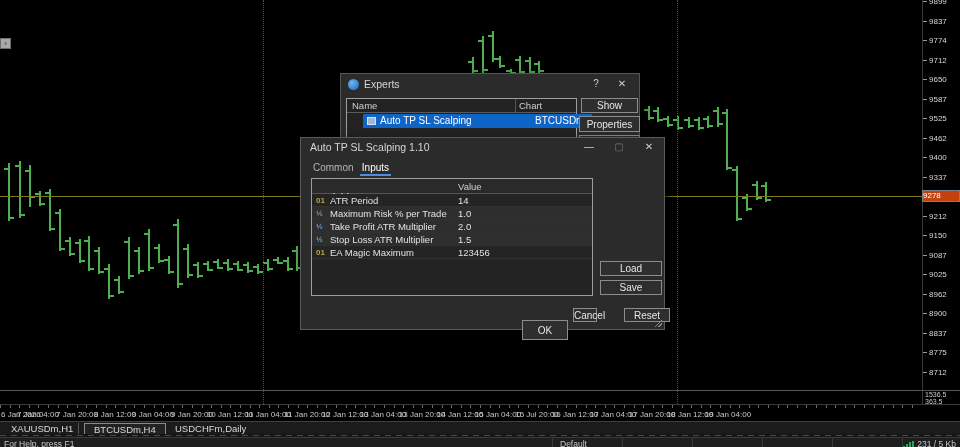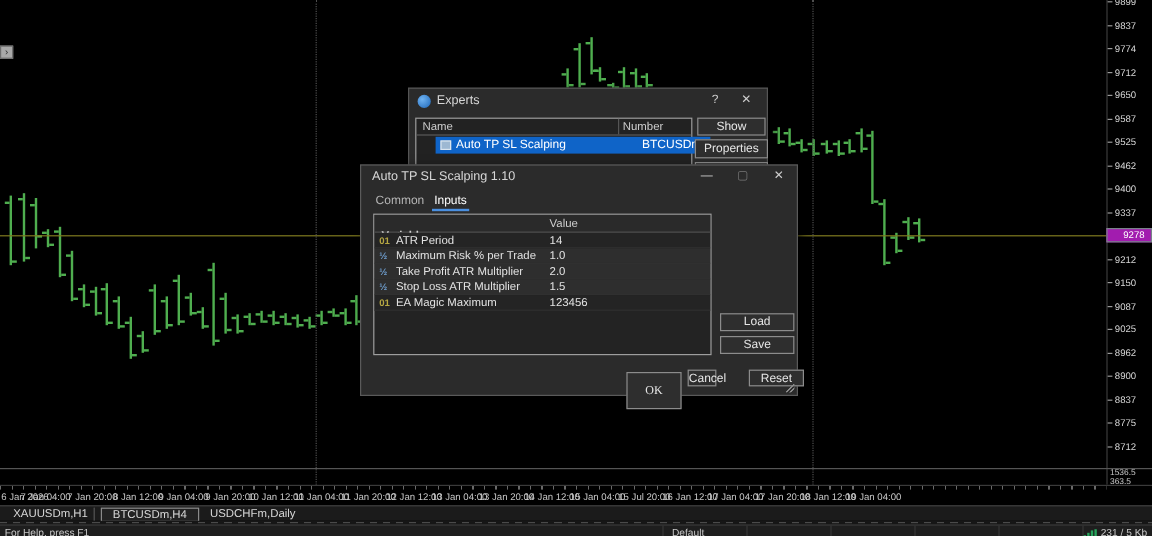"Number" span.col2 { text: Number -> Chart }
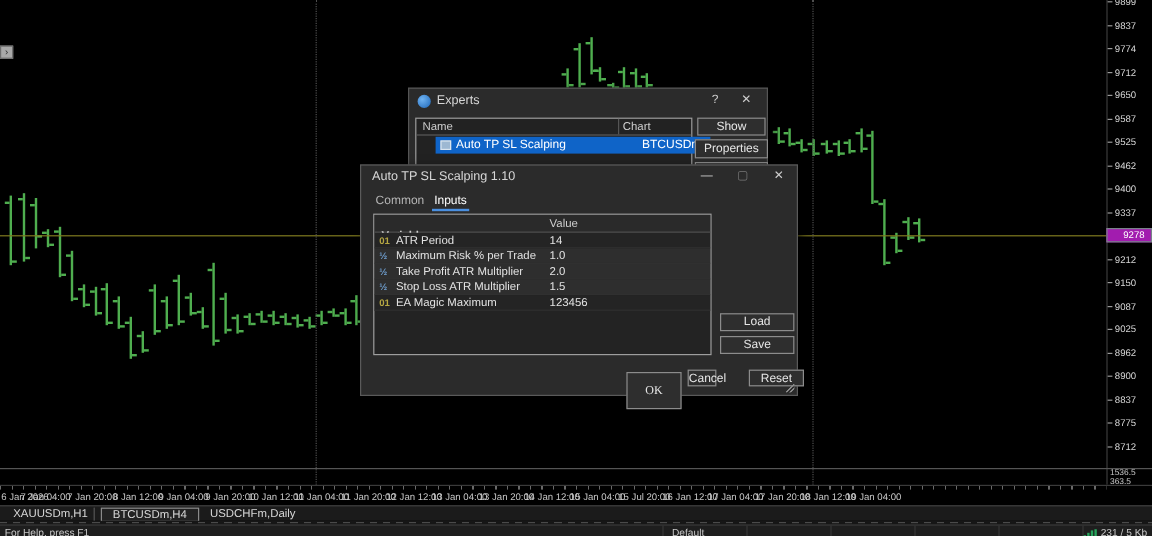"9278" #current-price-box { background: #a21caf -> #c2410c; padding-left: 13px -> 0 }
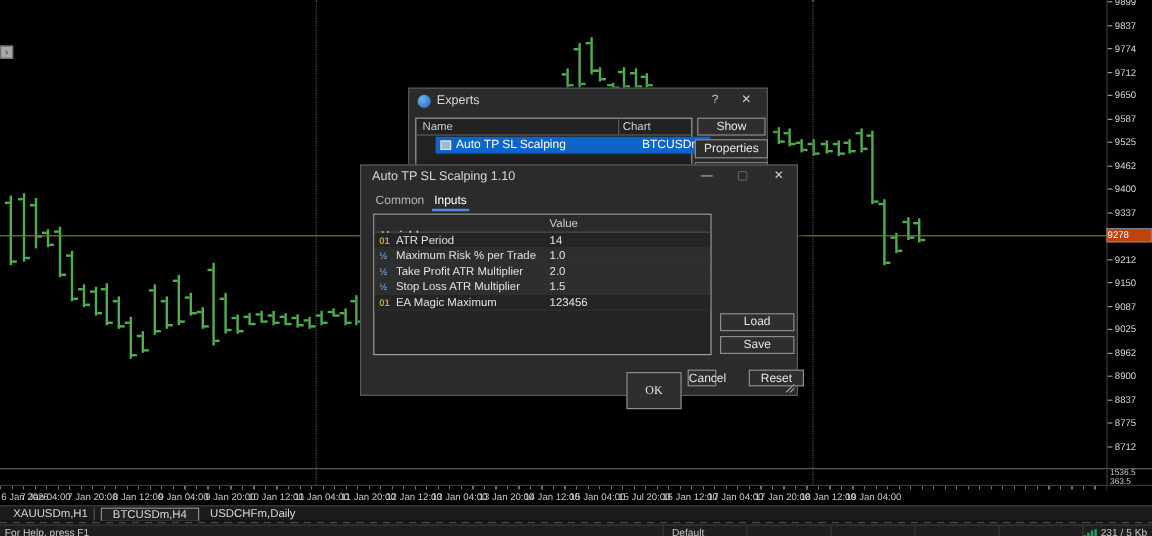"OK" button.btn { font-family: Liberation Serif, serif -> none; height: 31px -> 20px; top: 172px -> 182px }
